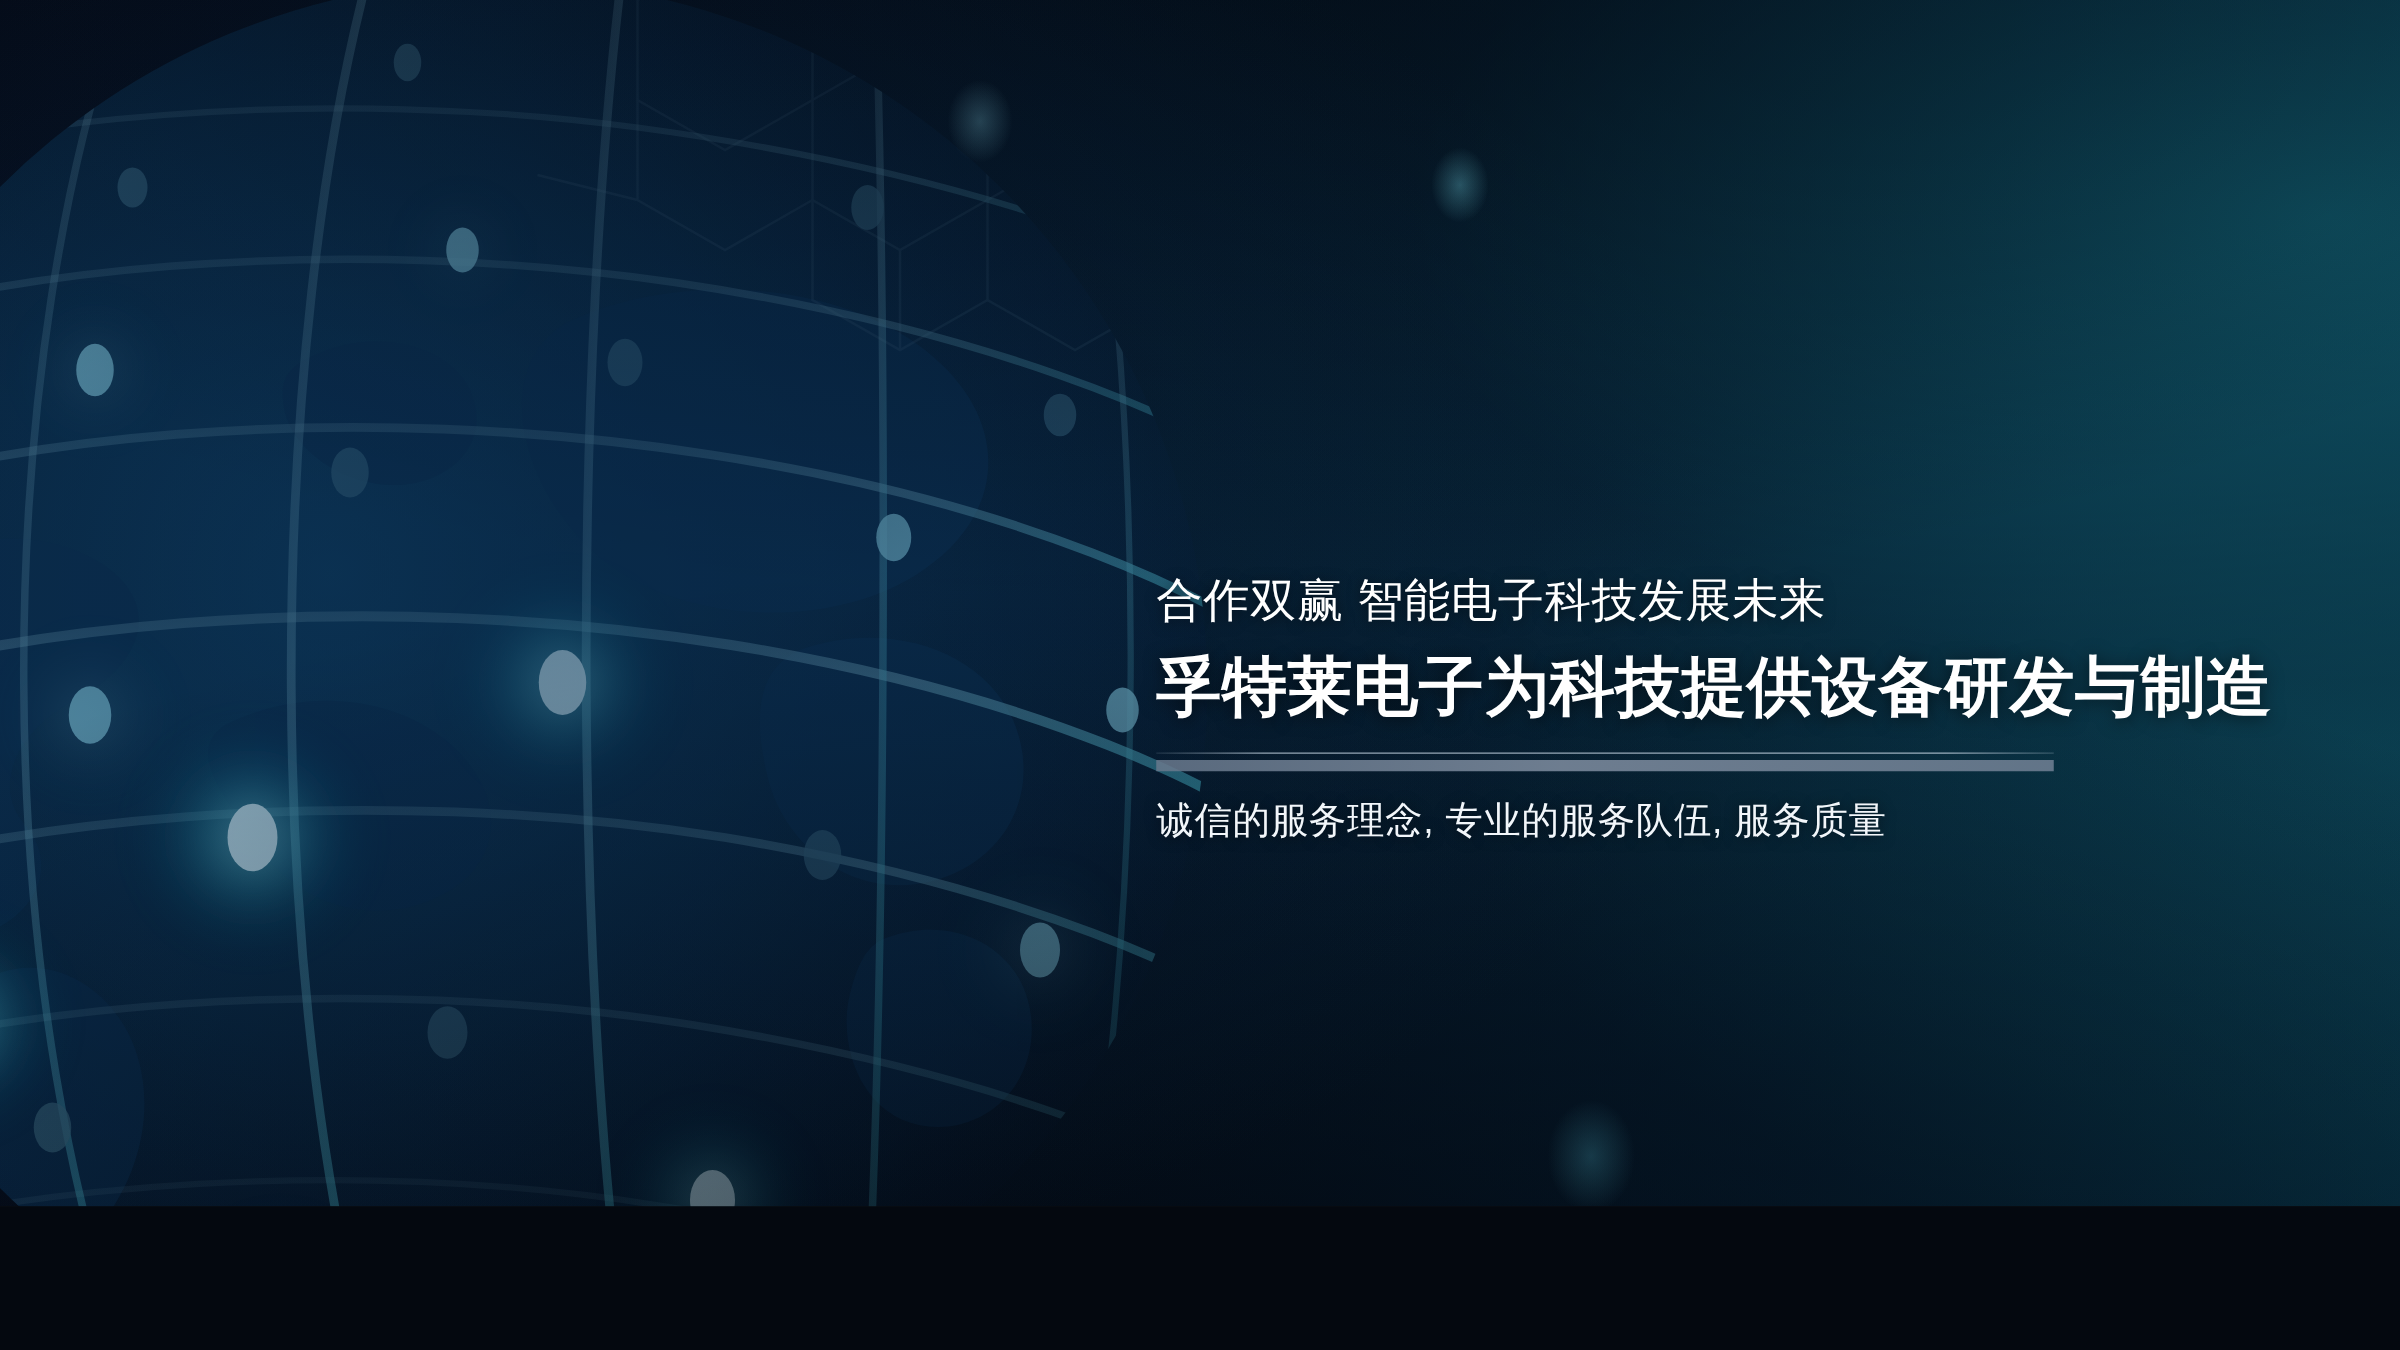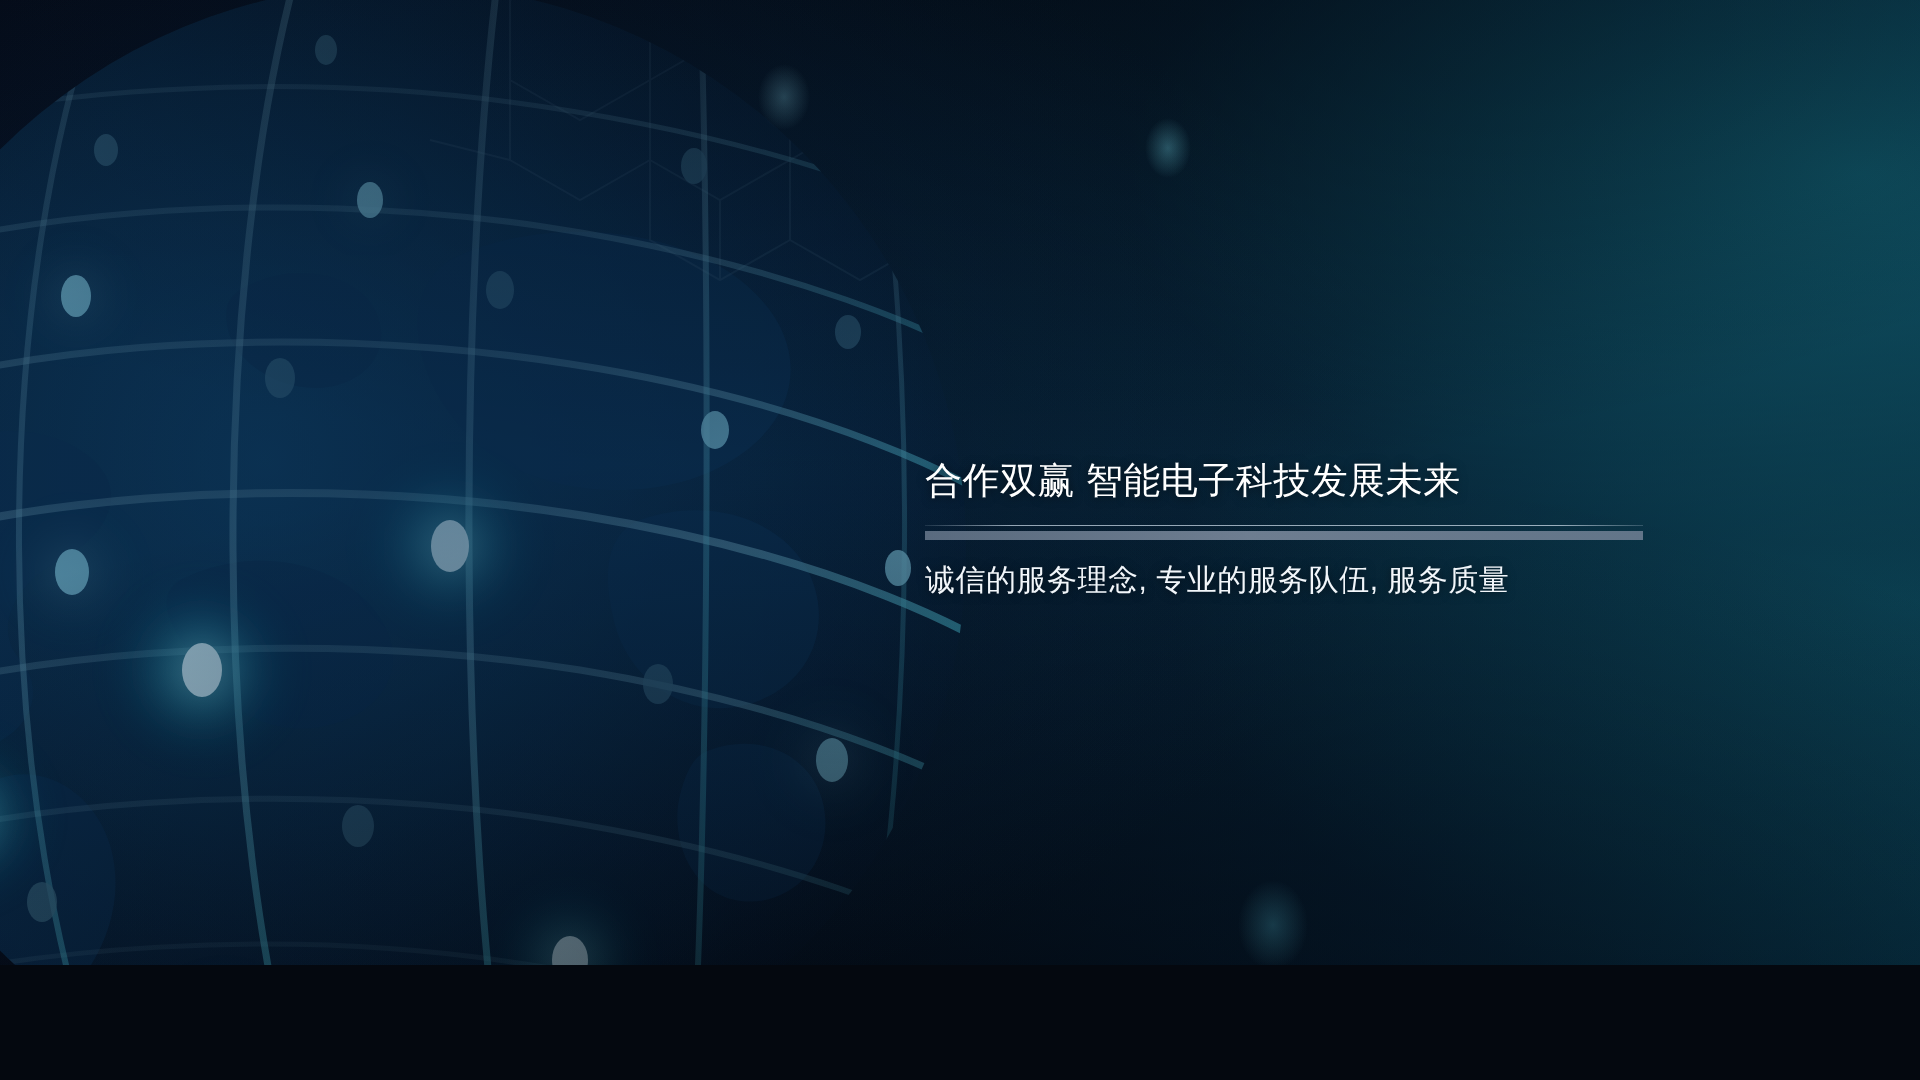"孚特莱电子为科技提供设备研发与制造" div.headline { html: none -> <div>孚特莱电子为科技提供设备研发与制造</div> }
